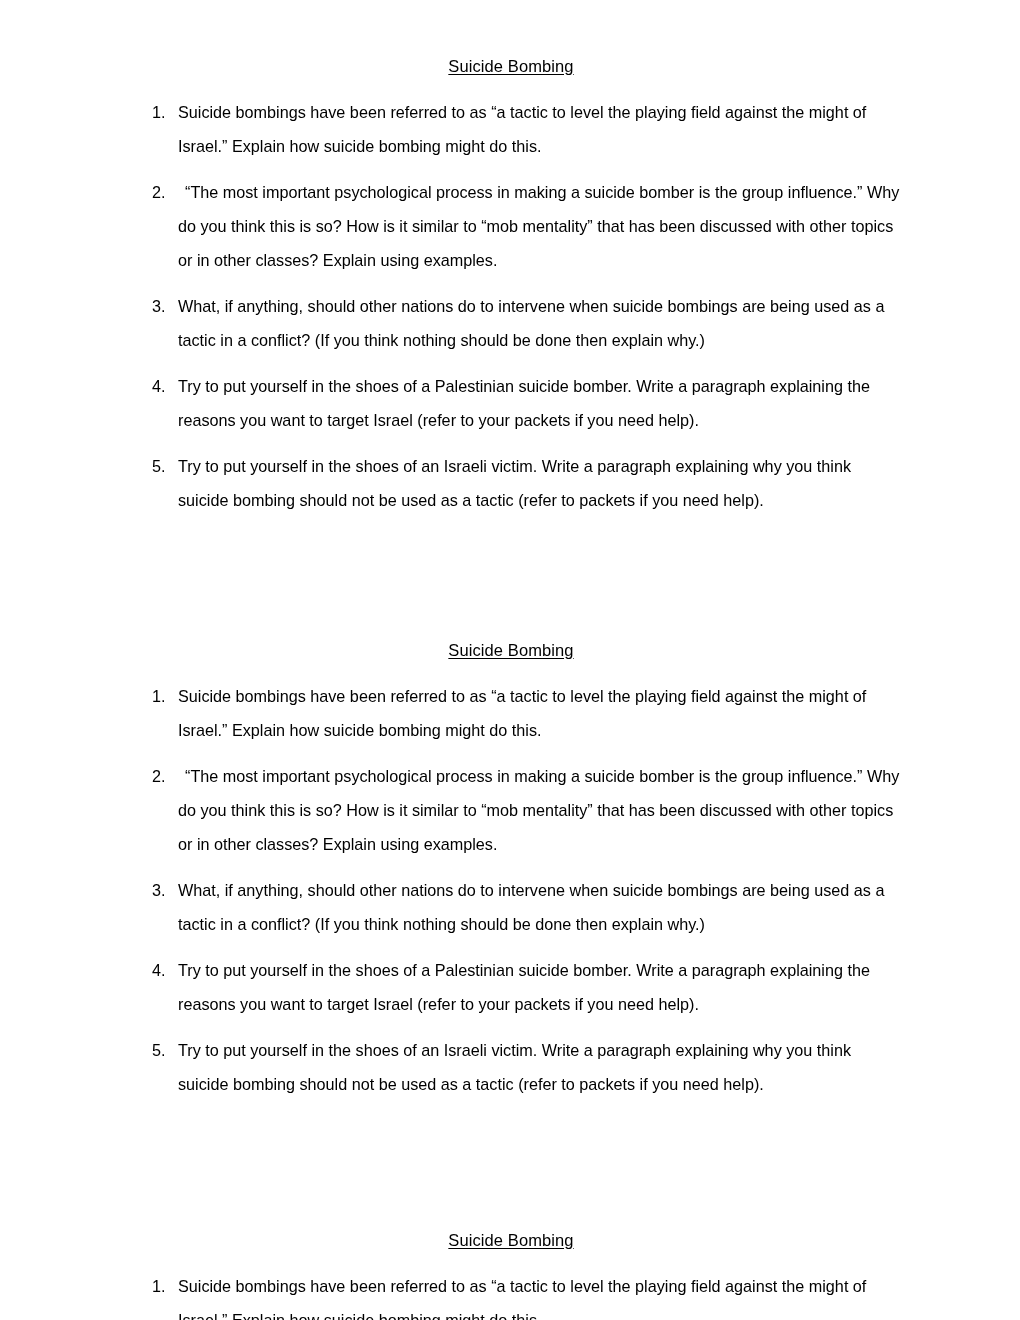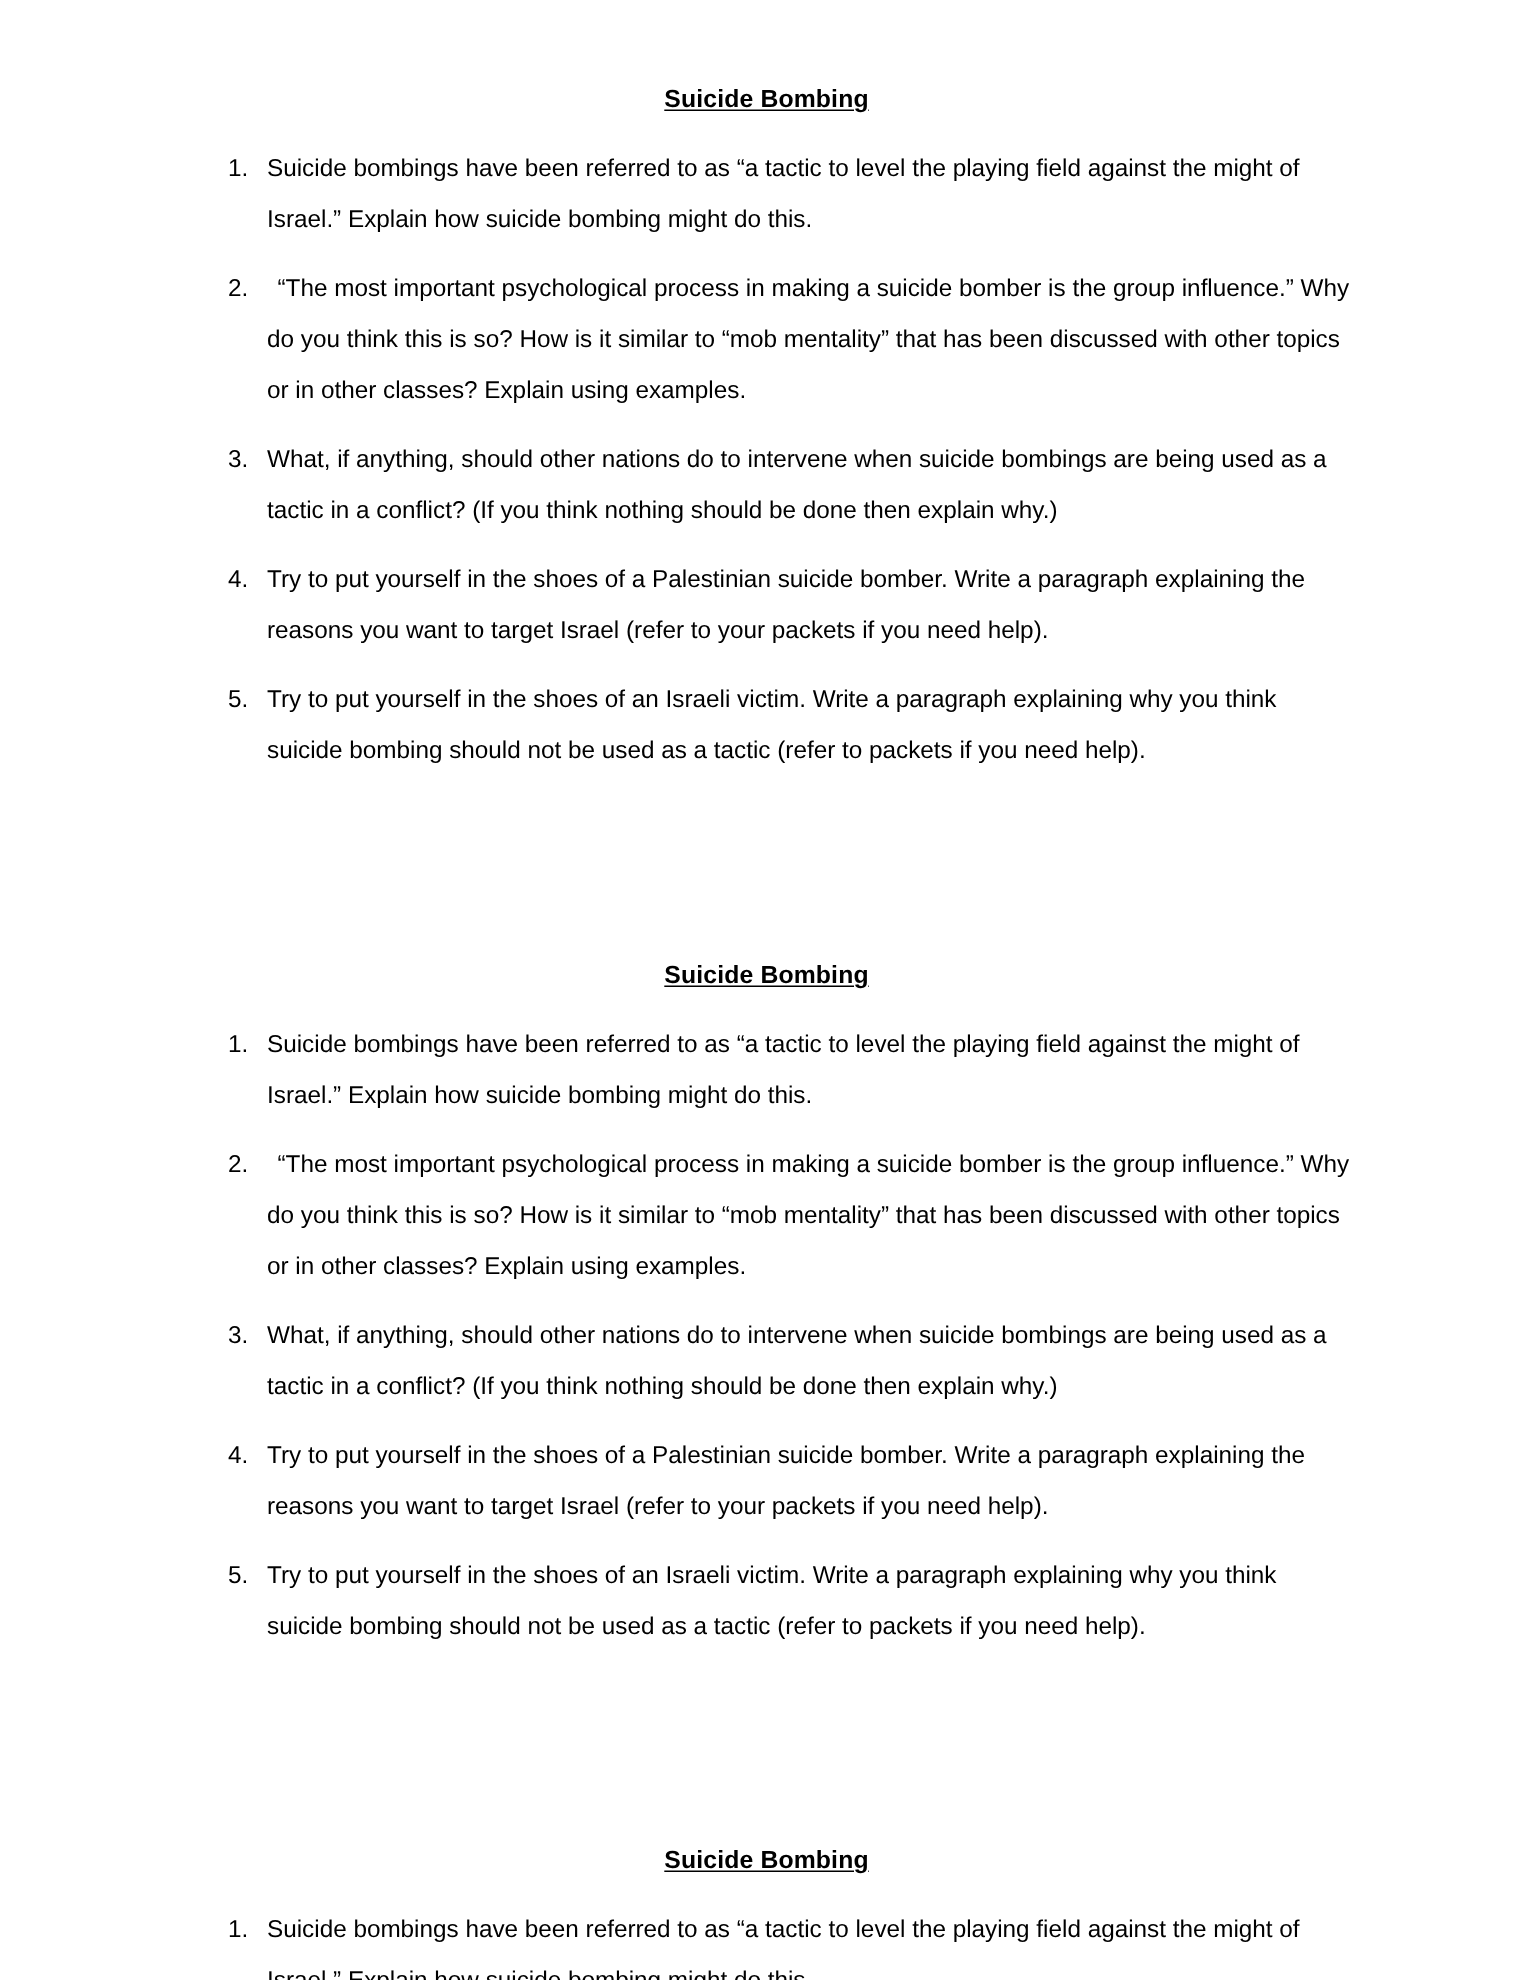"Suicide Bombing" .section-title { font-weight: bold -> normal }
